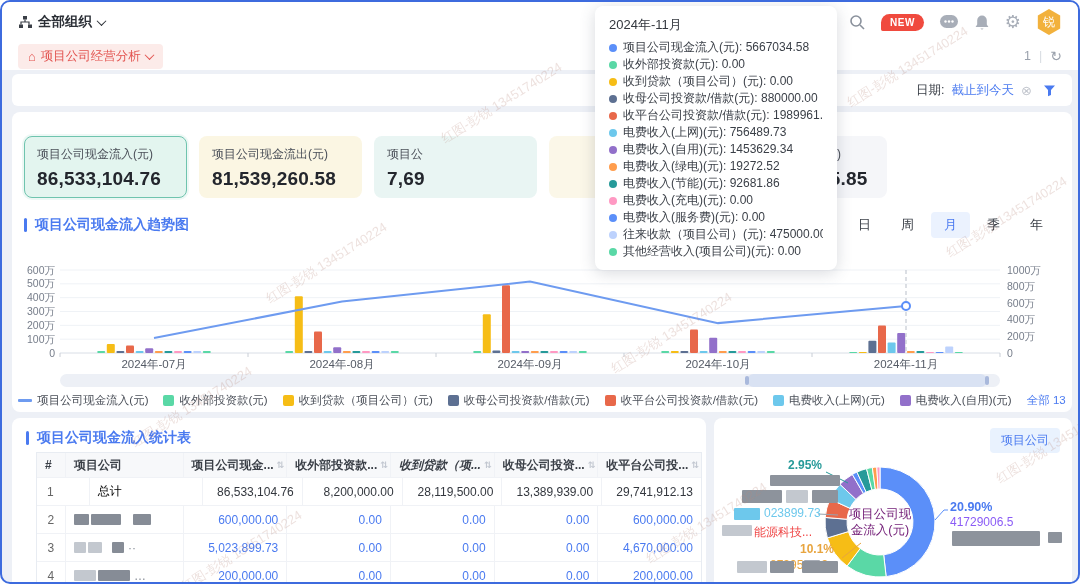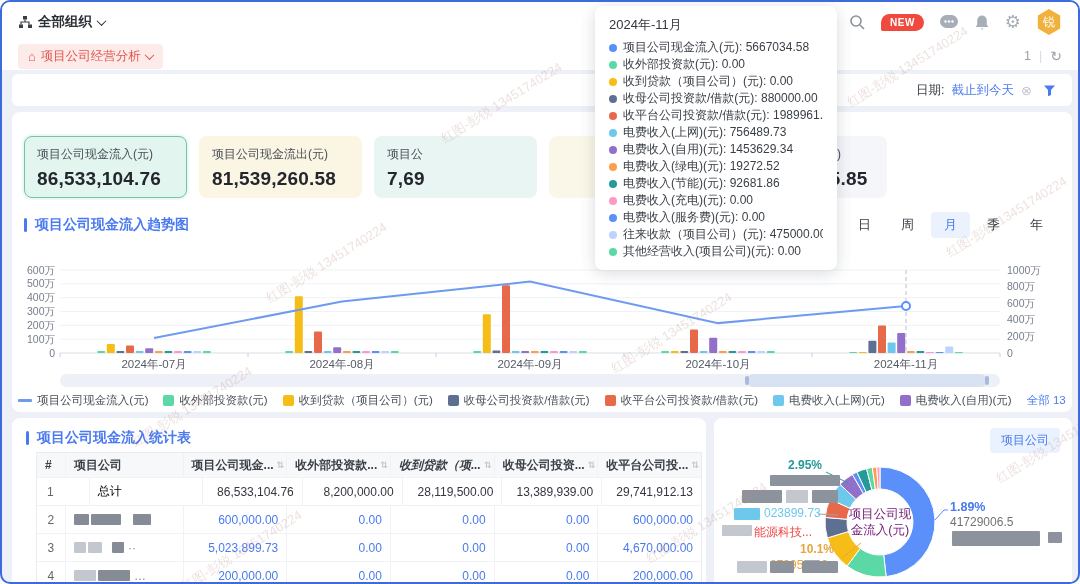"1.89%" span.d-lbl { text: 1.89% -> 20.90% }
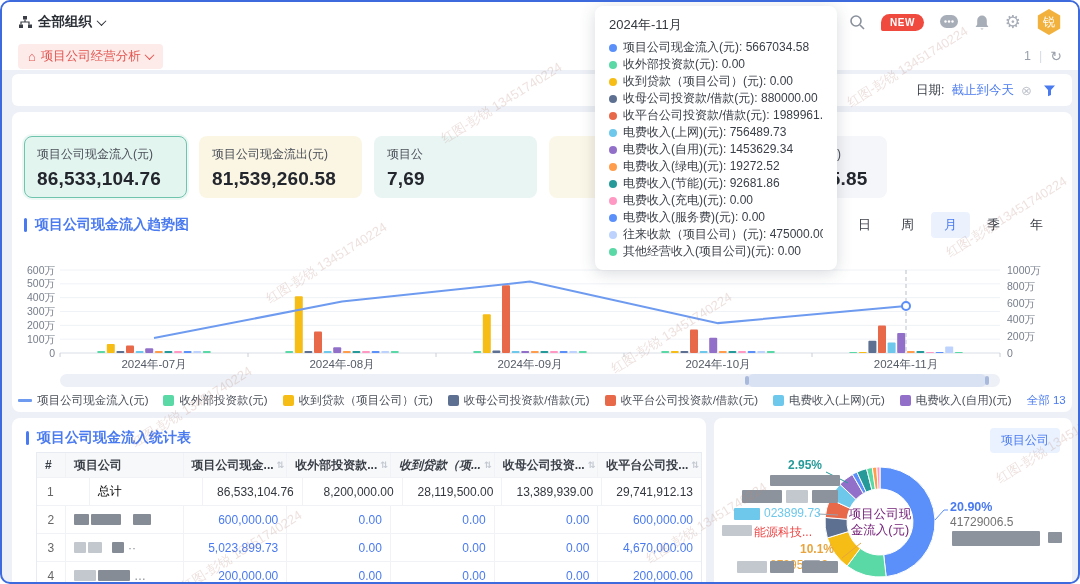"41729006.5" .d-blue-val { color: #737373 -> #8b5cf6 }
